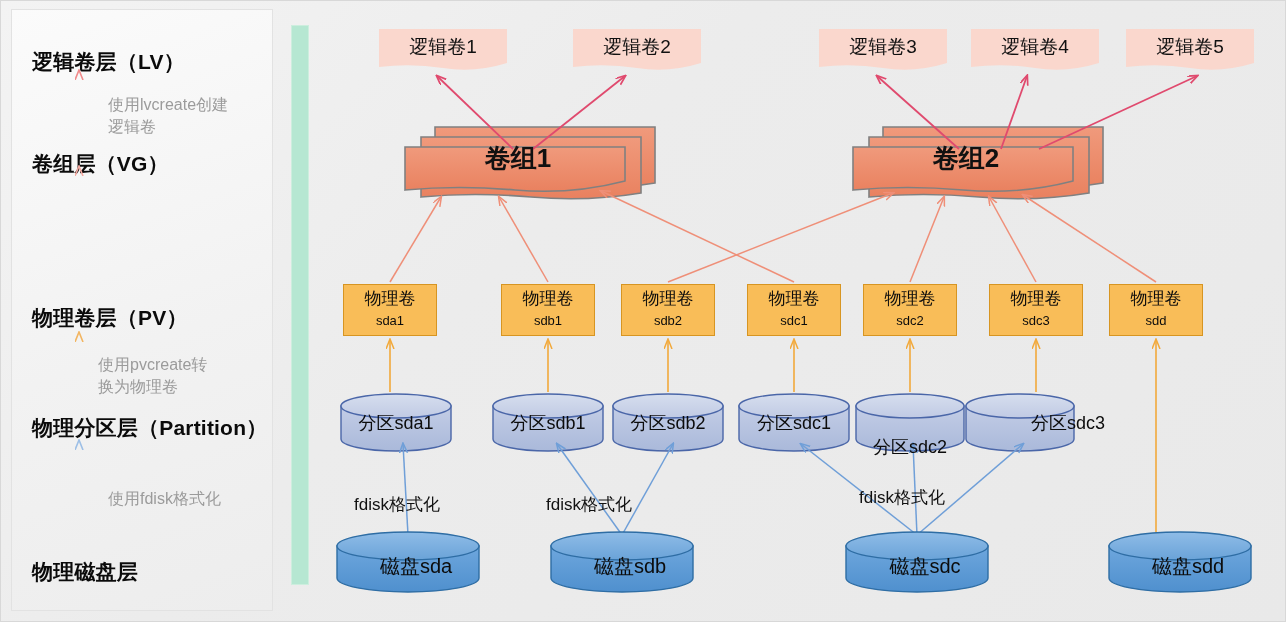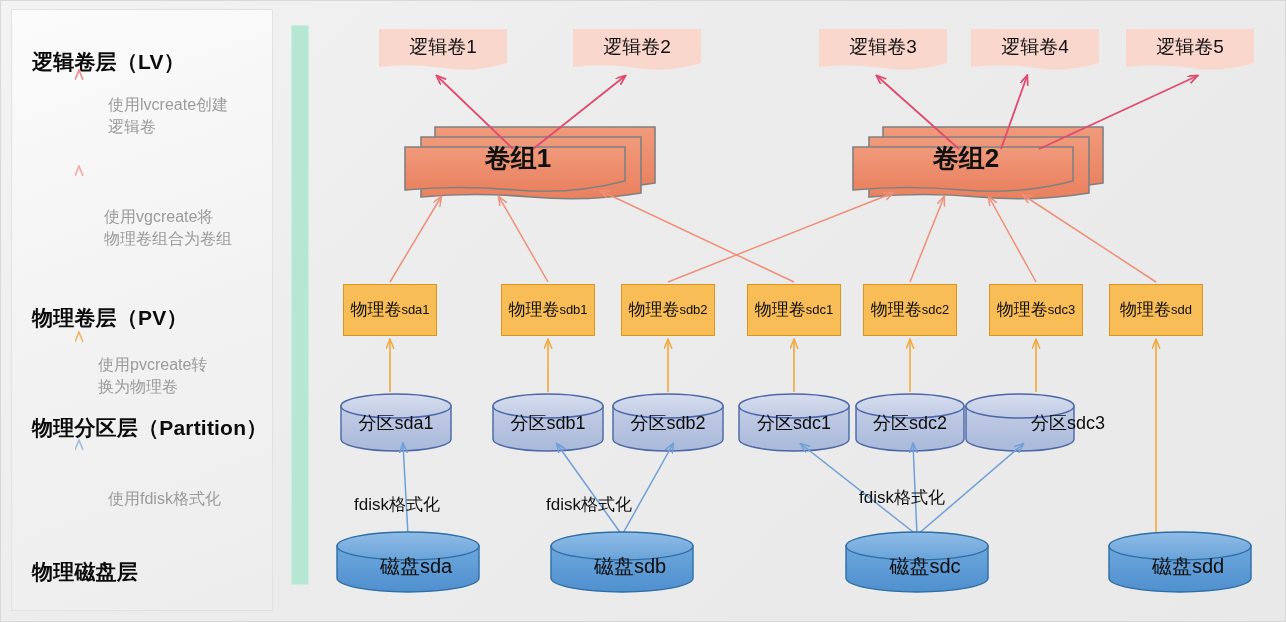"卷组层（VG）" div.layer-label { html: none -> <div>卷组层（VG）</div> }
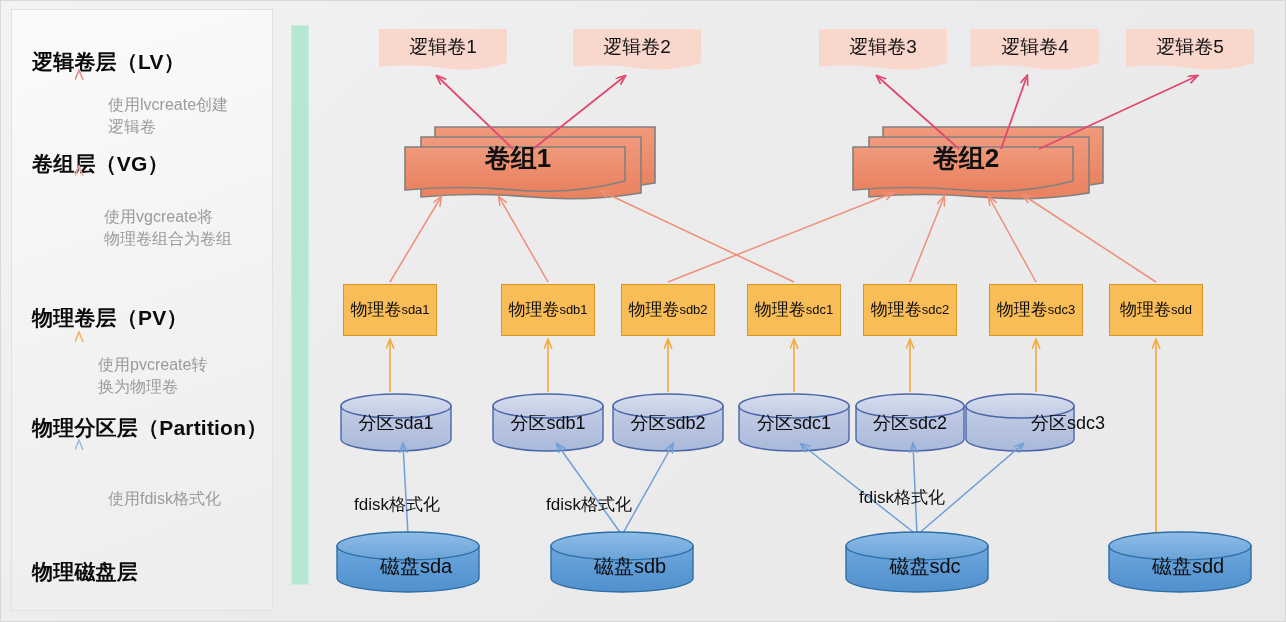"使用vgcreate将" div.step-note { html: <div>使用vgcreate将 物理卷组合为卷组</div> -> none }
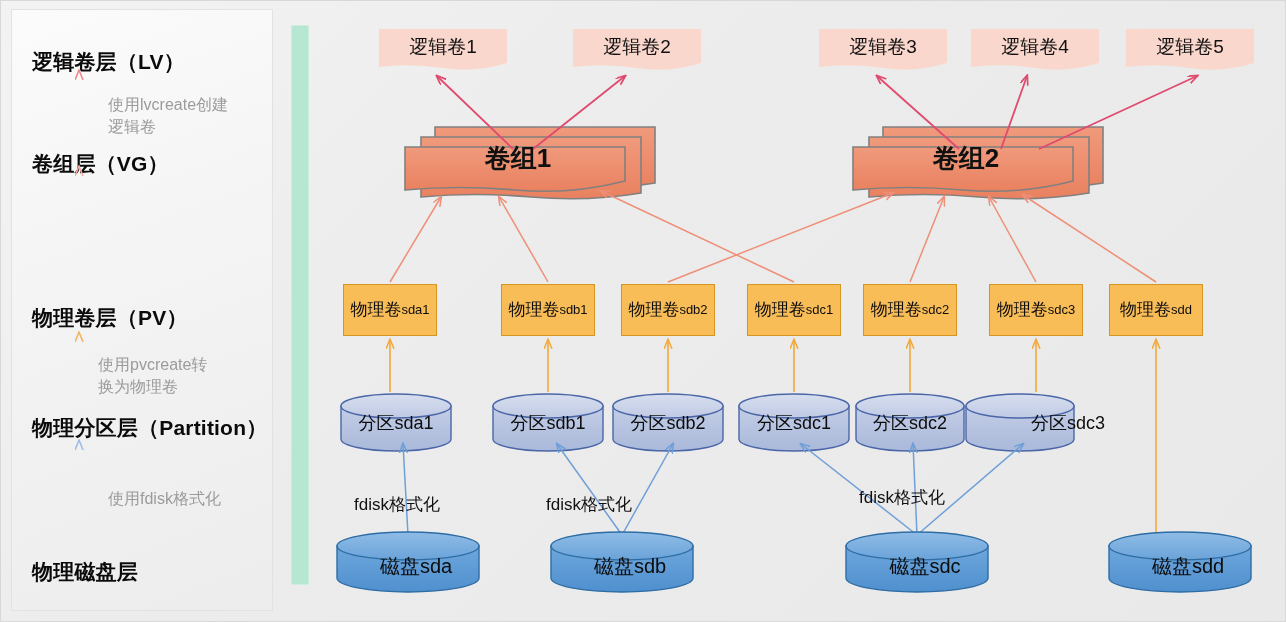"物理卷" .pv { flex-direction: row -> column }
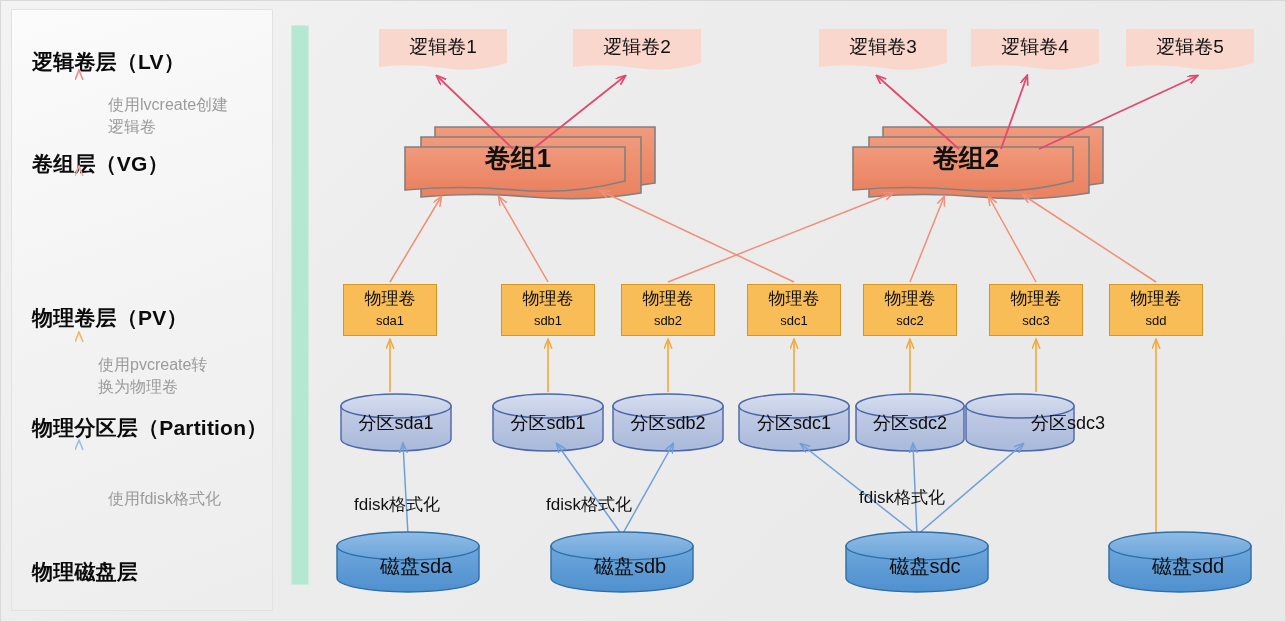"分区sdc2" div.cyl-text { margin-top: none -> 24px }
